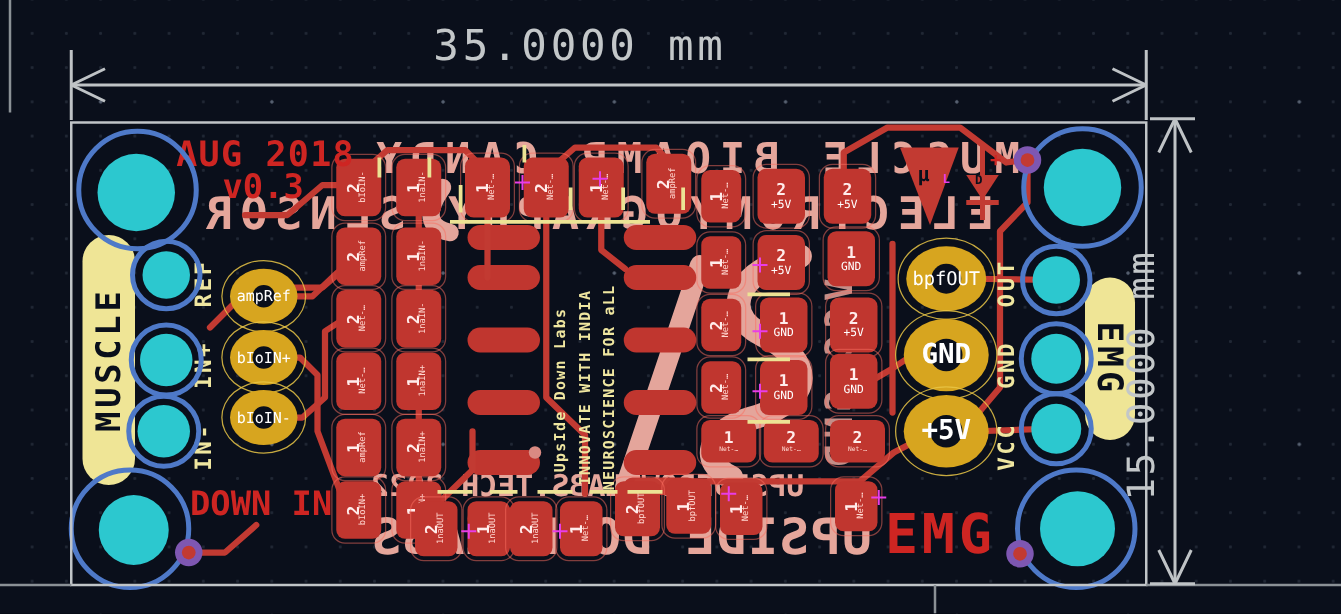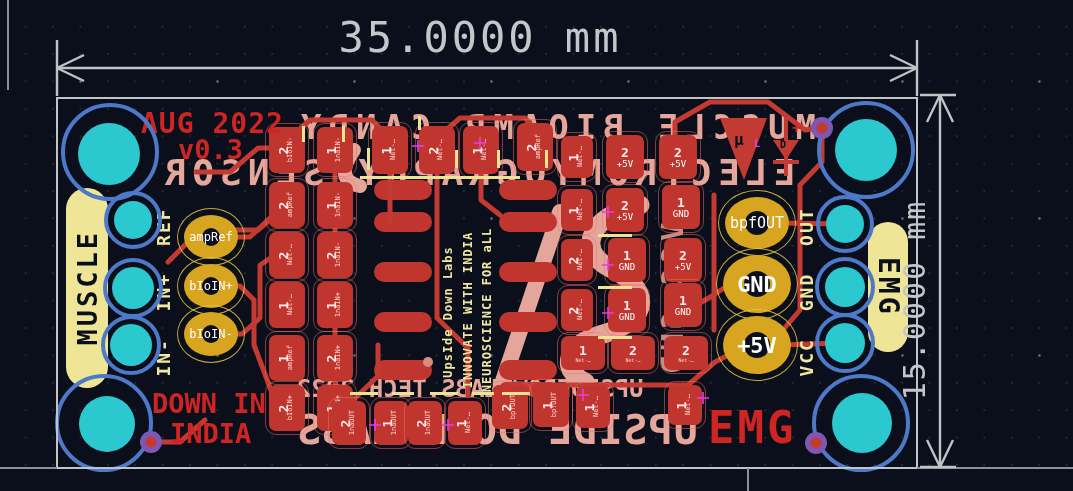"35.0000 mm" div.dim { font-size: 42px -> 34px; left: 480px -> 464px }
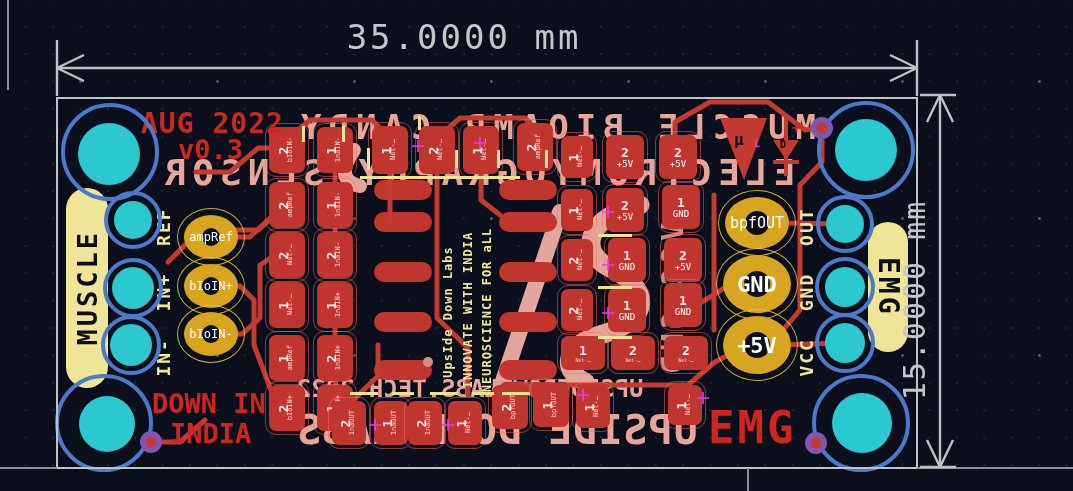"AUG 2022" div.fsilk-red { text: 2022 -> 2018 }
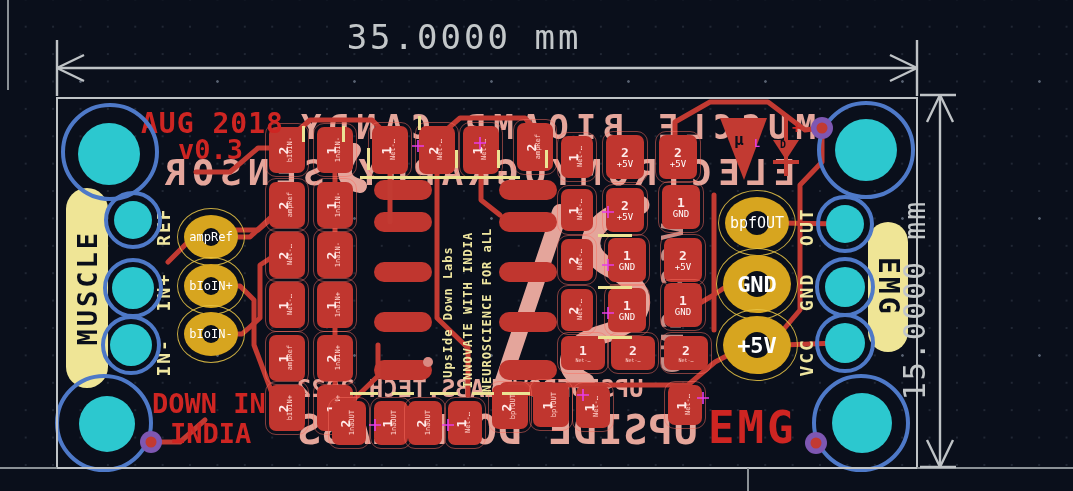"INDIA" div.fsilk-red { html: <div>INDIA</div> -> none }
